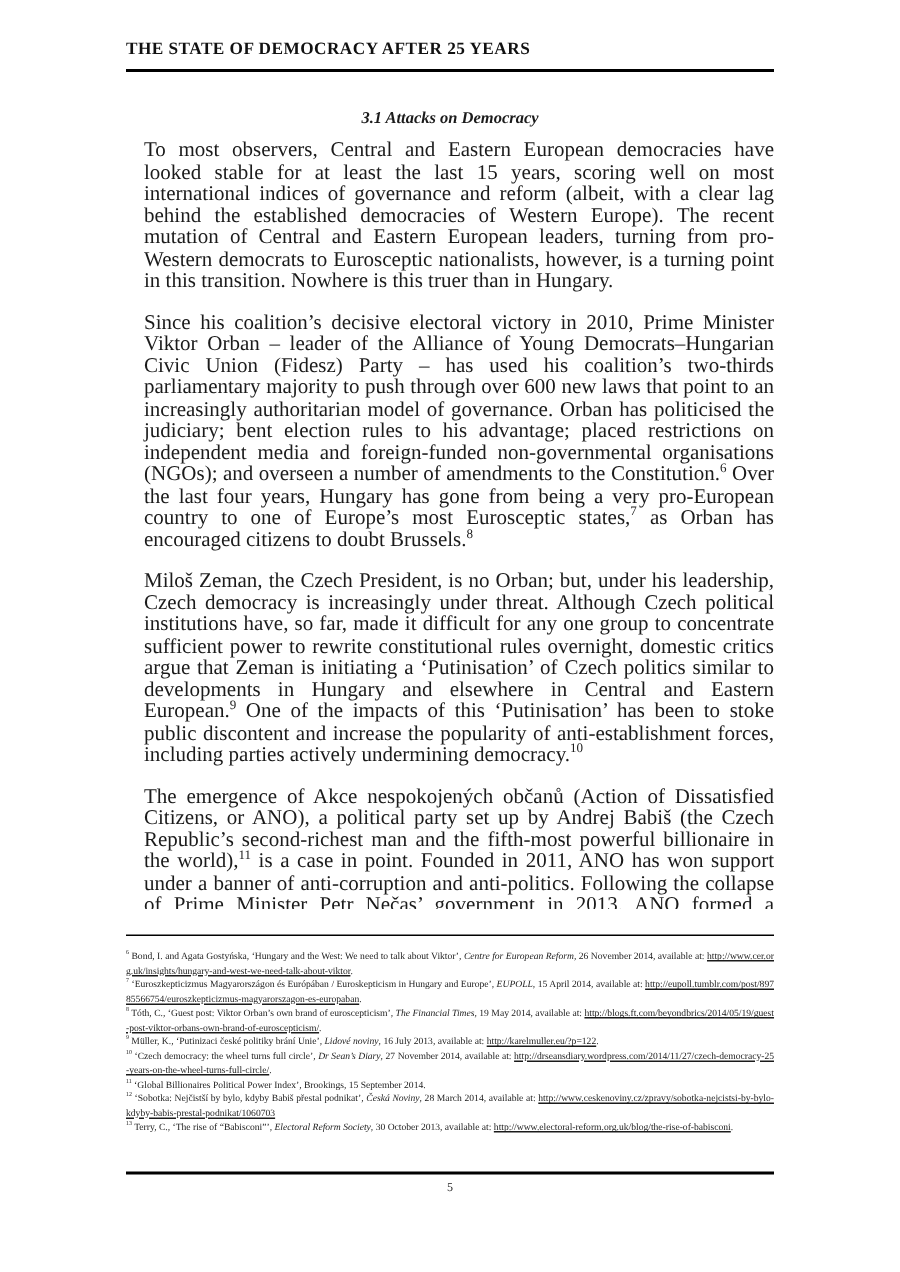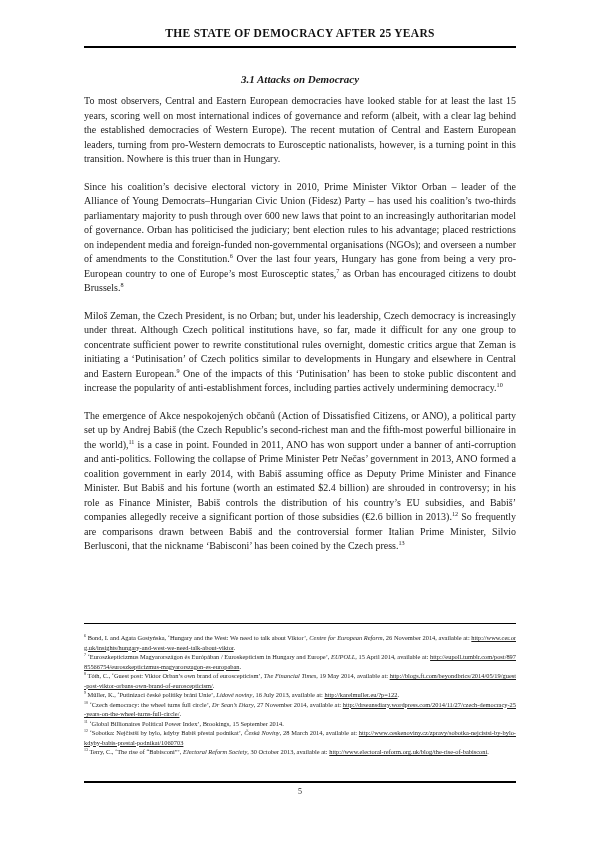"THE STATE OF DEMOCRACY AFTER" .doc-title { text-align: center -> none }
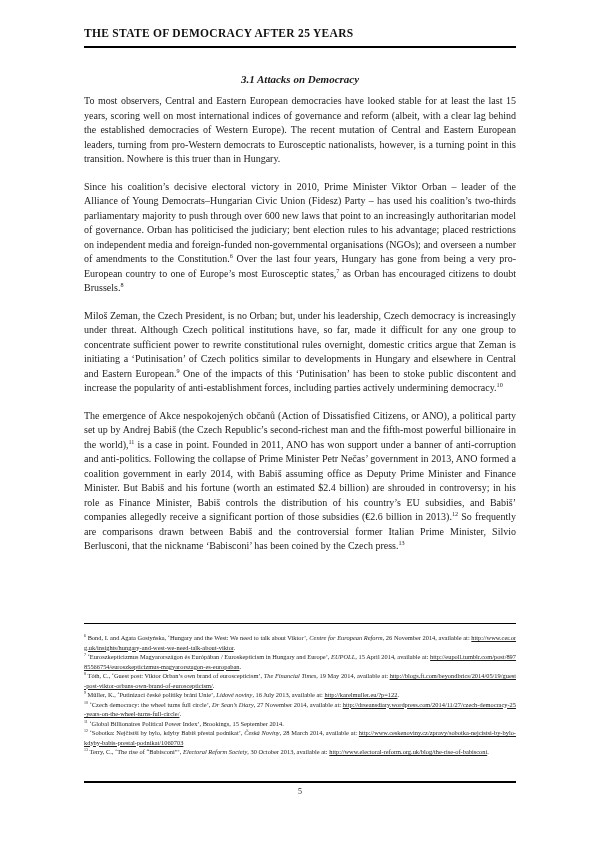"To most observers, Central and" .para { font-size: 10px -> 14px; margin: 0 0 13px 0 -> 0 0 13px 12px }
